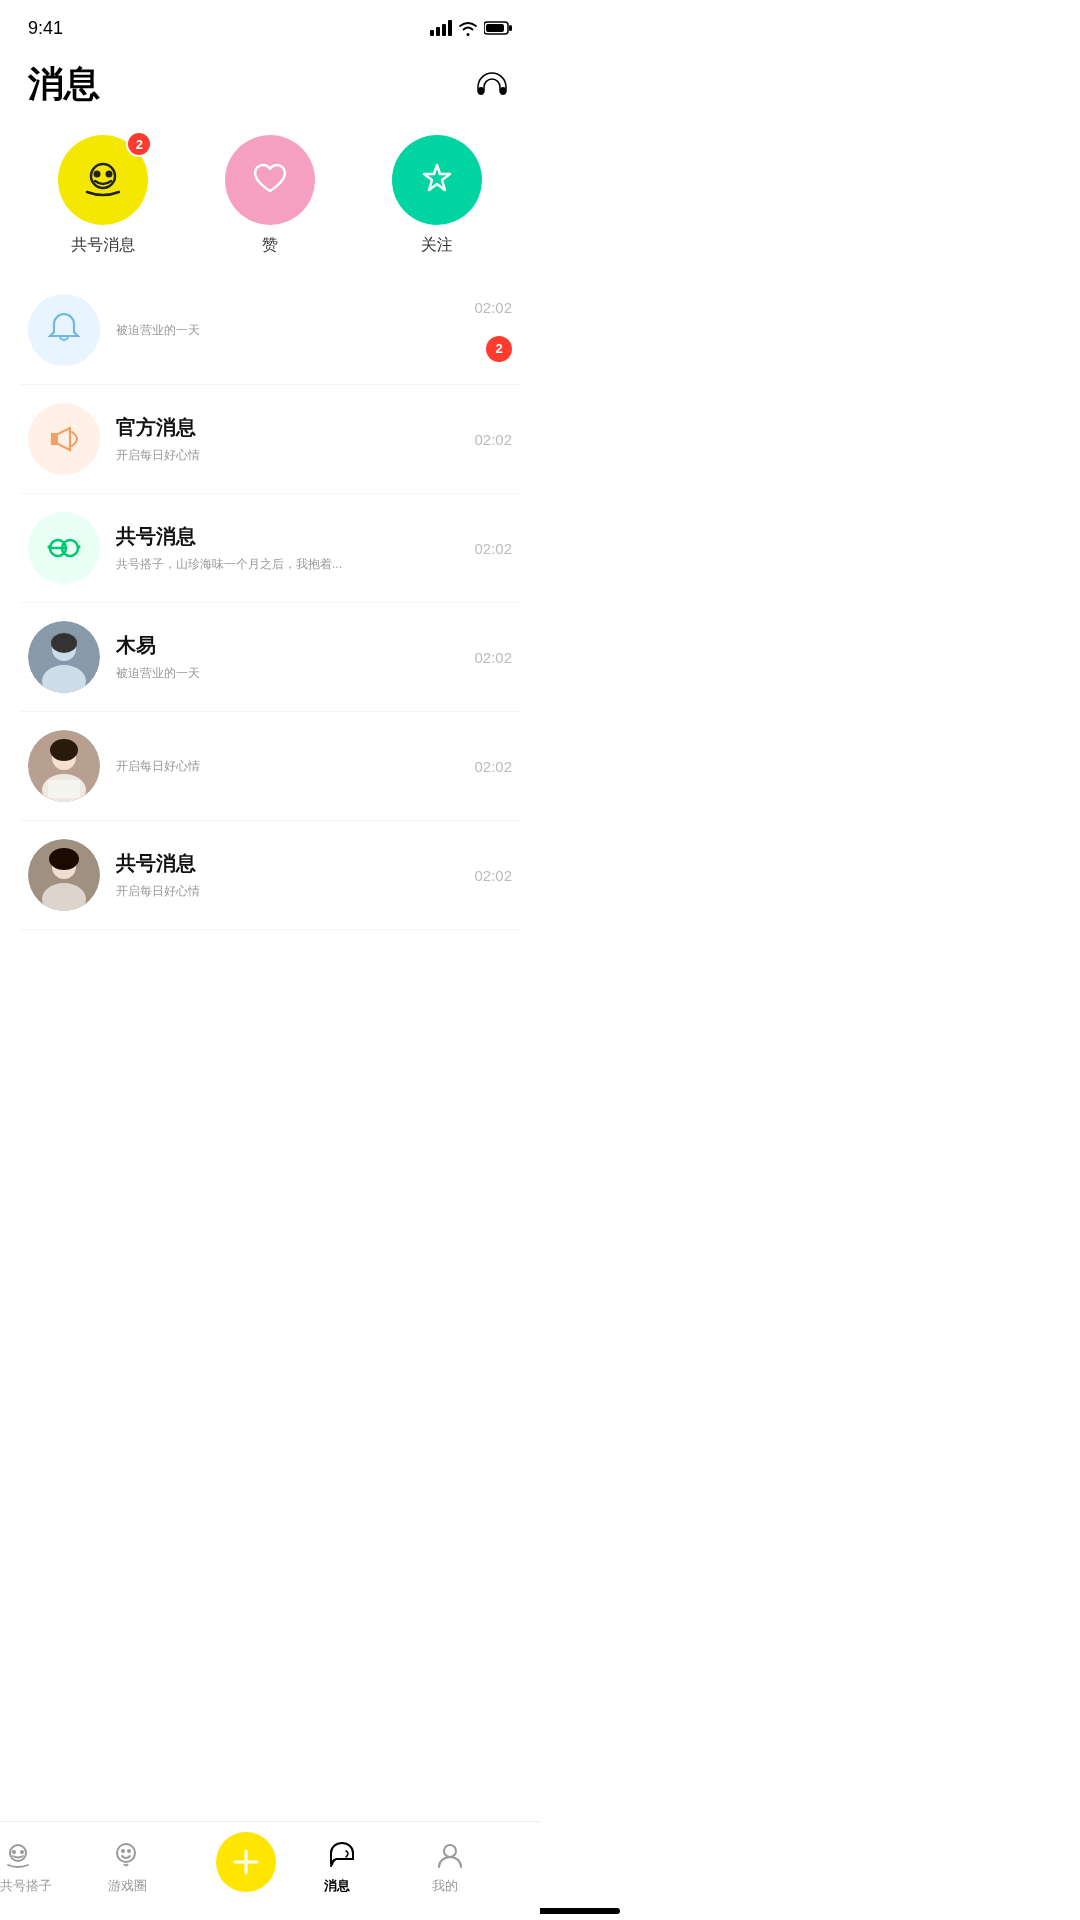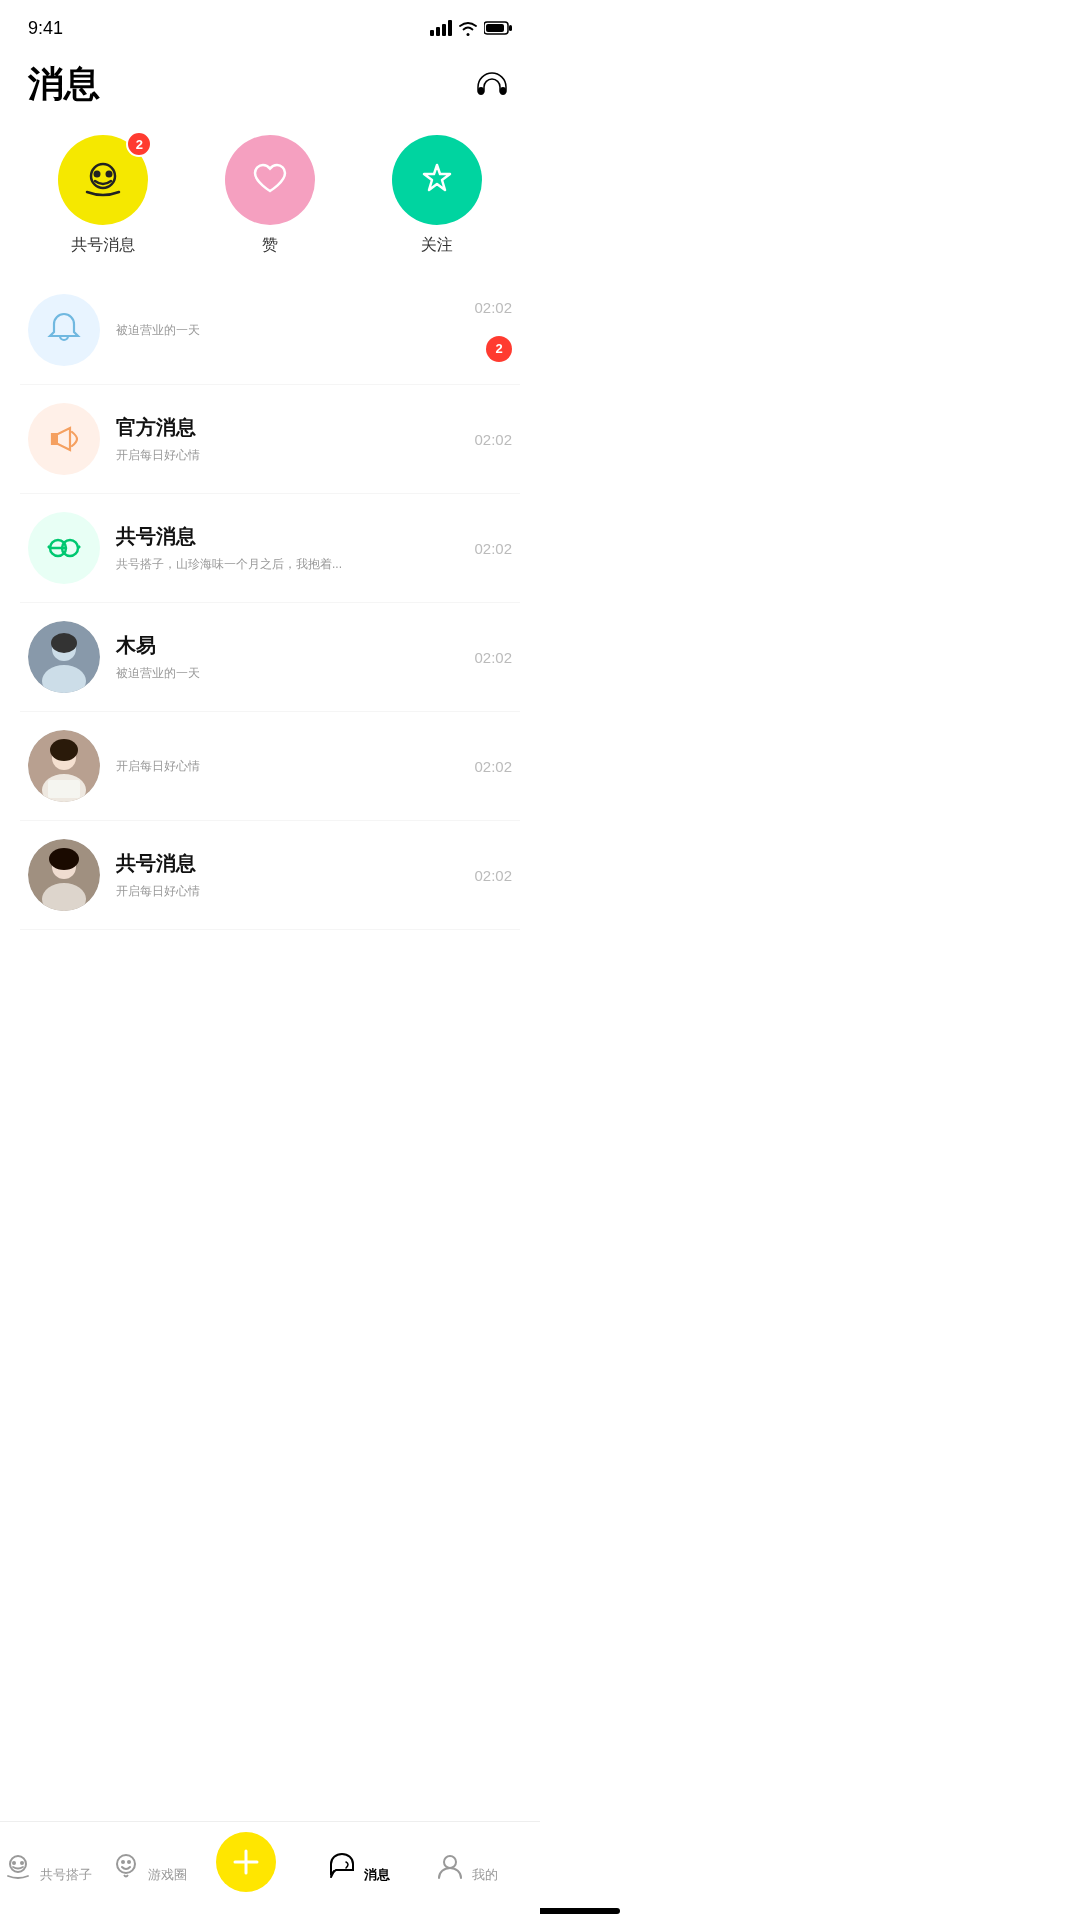"共号搭子" .nav-item { align-items: flex-end -> flex-start; flex-direction: row -> column }
